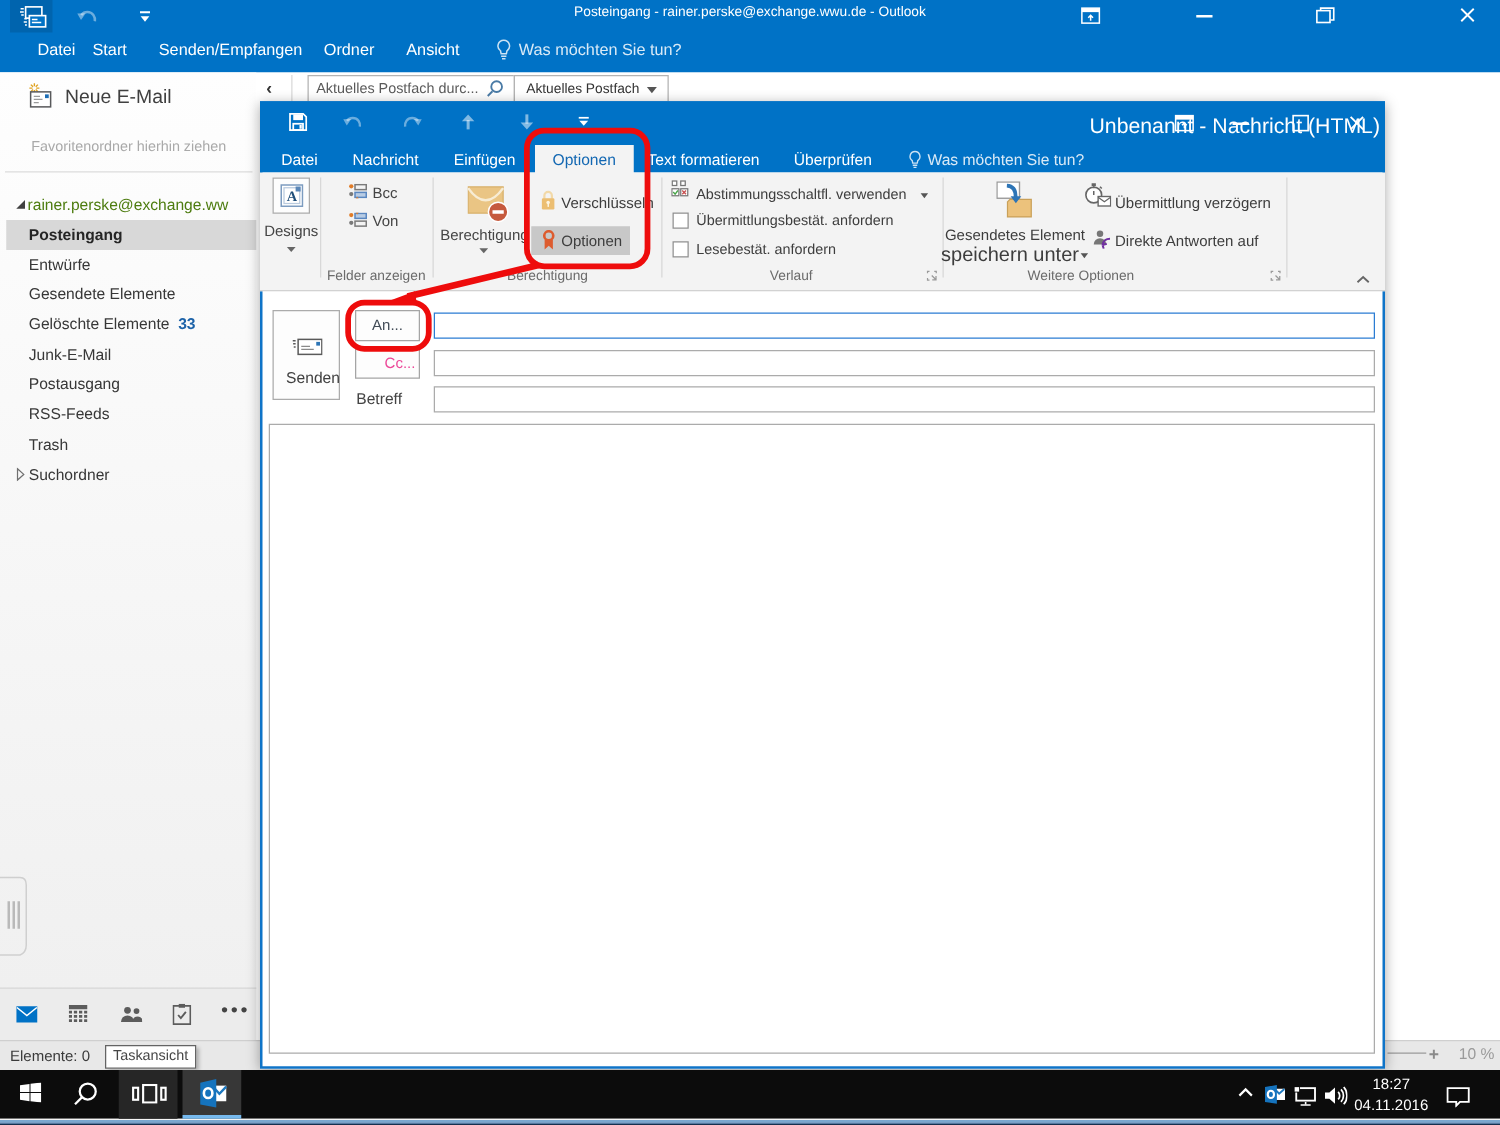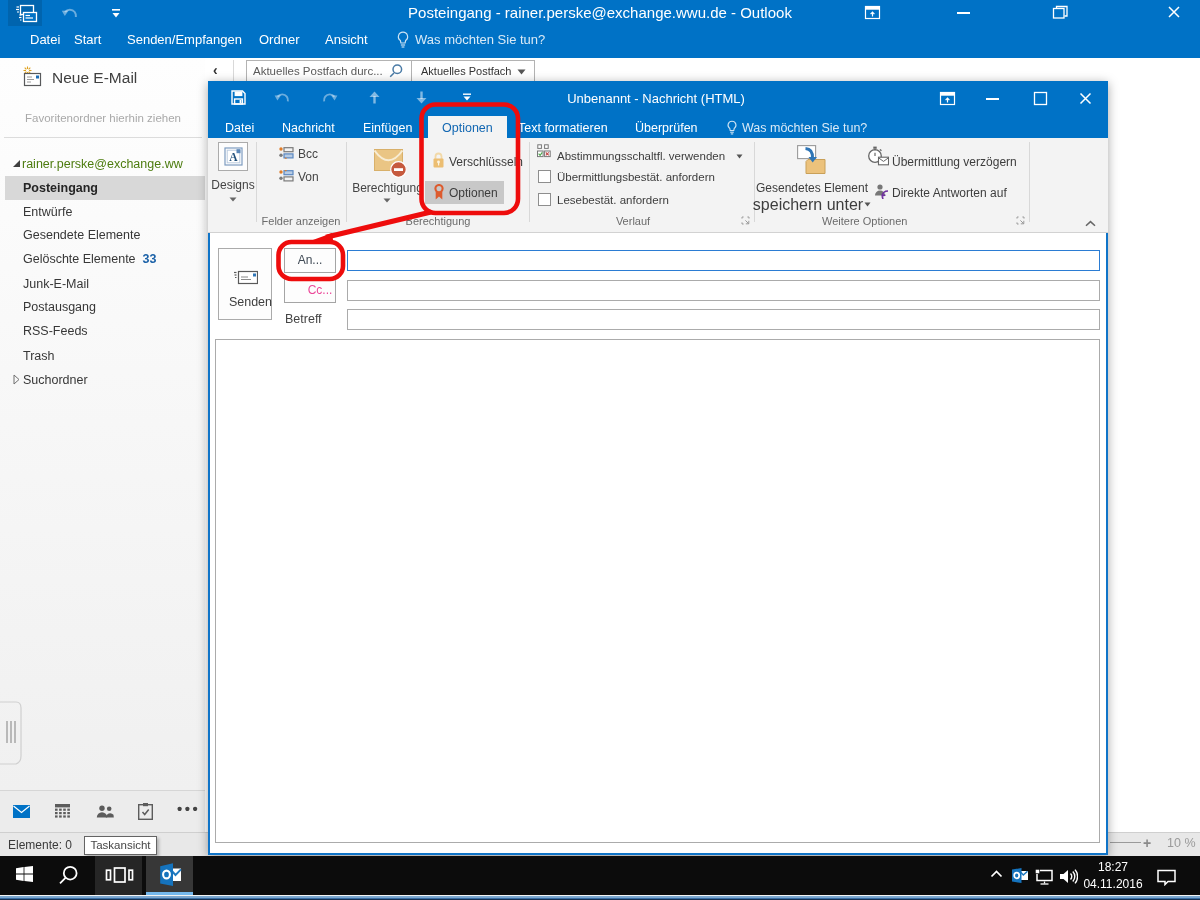"Posteingang -" div.abs { font-size: 15px -> 11px }
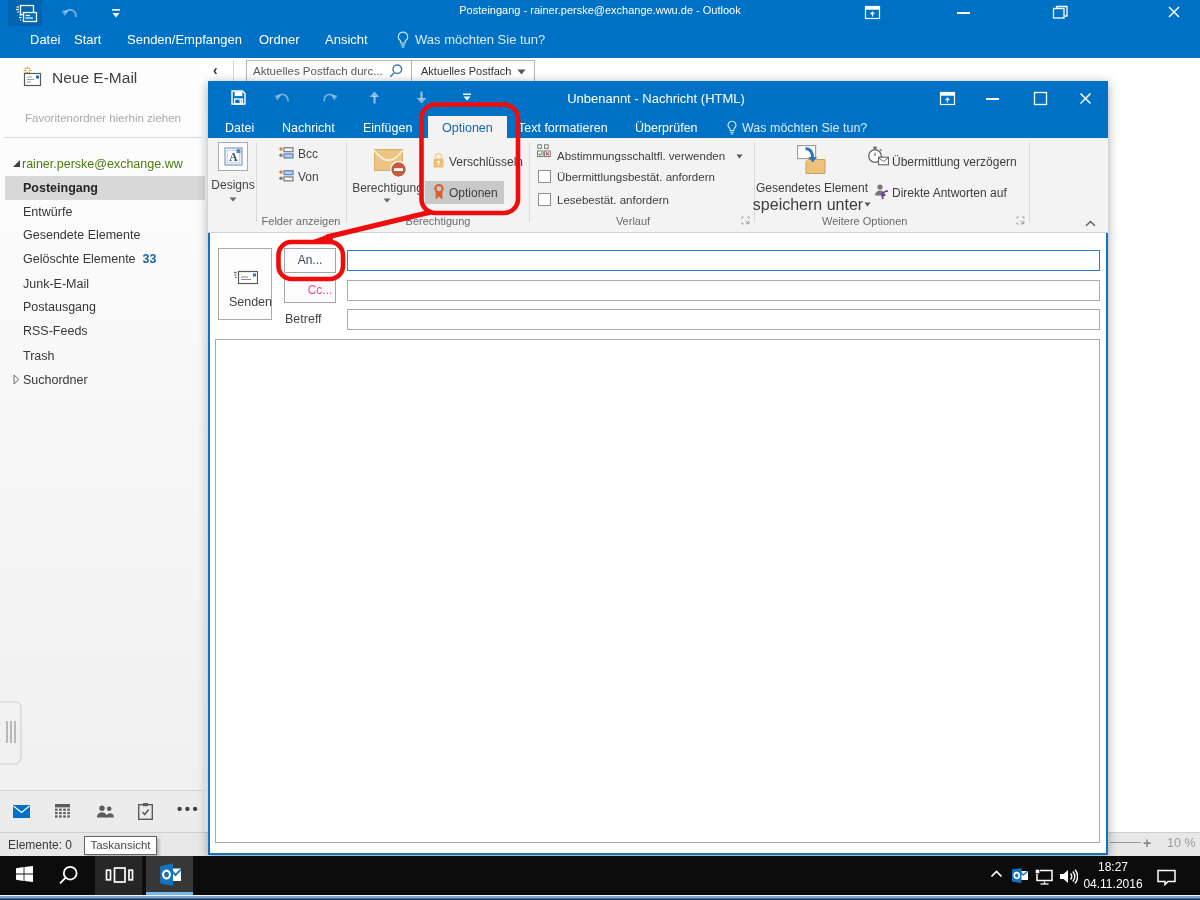"Unbenannt - Nachricht (HTML)" div.abs { font-size: 13px -> 17px; text-align: center -> right }
